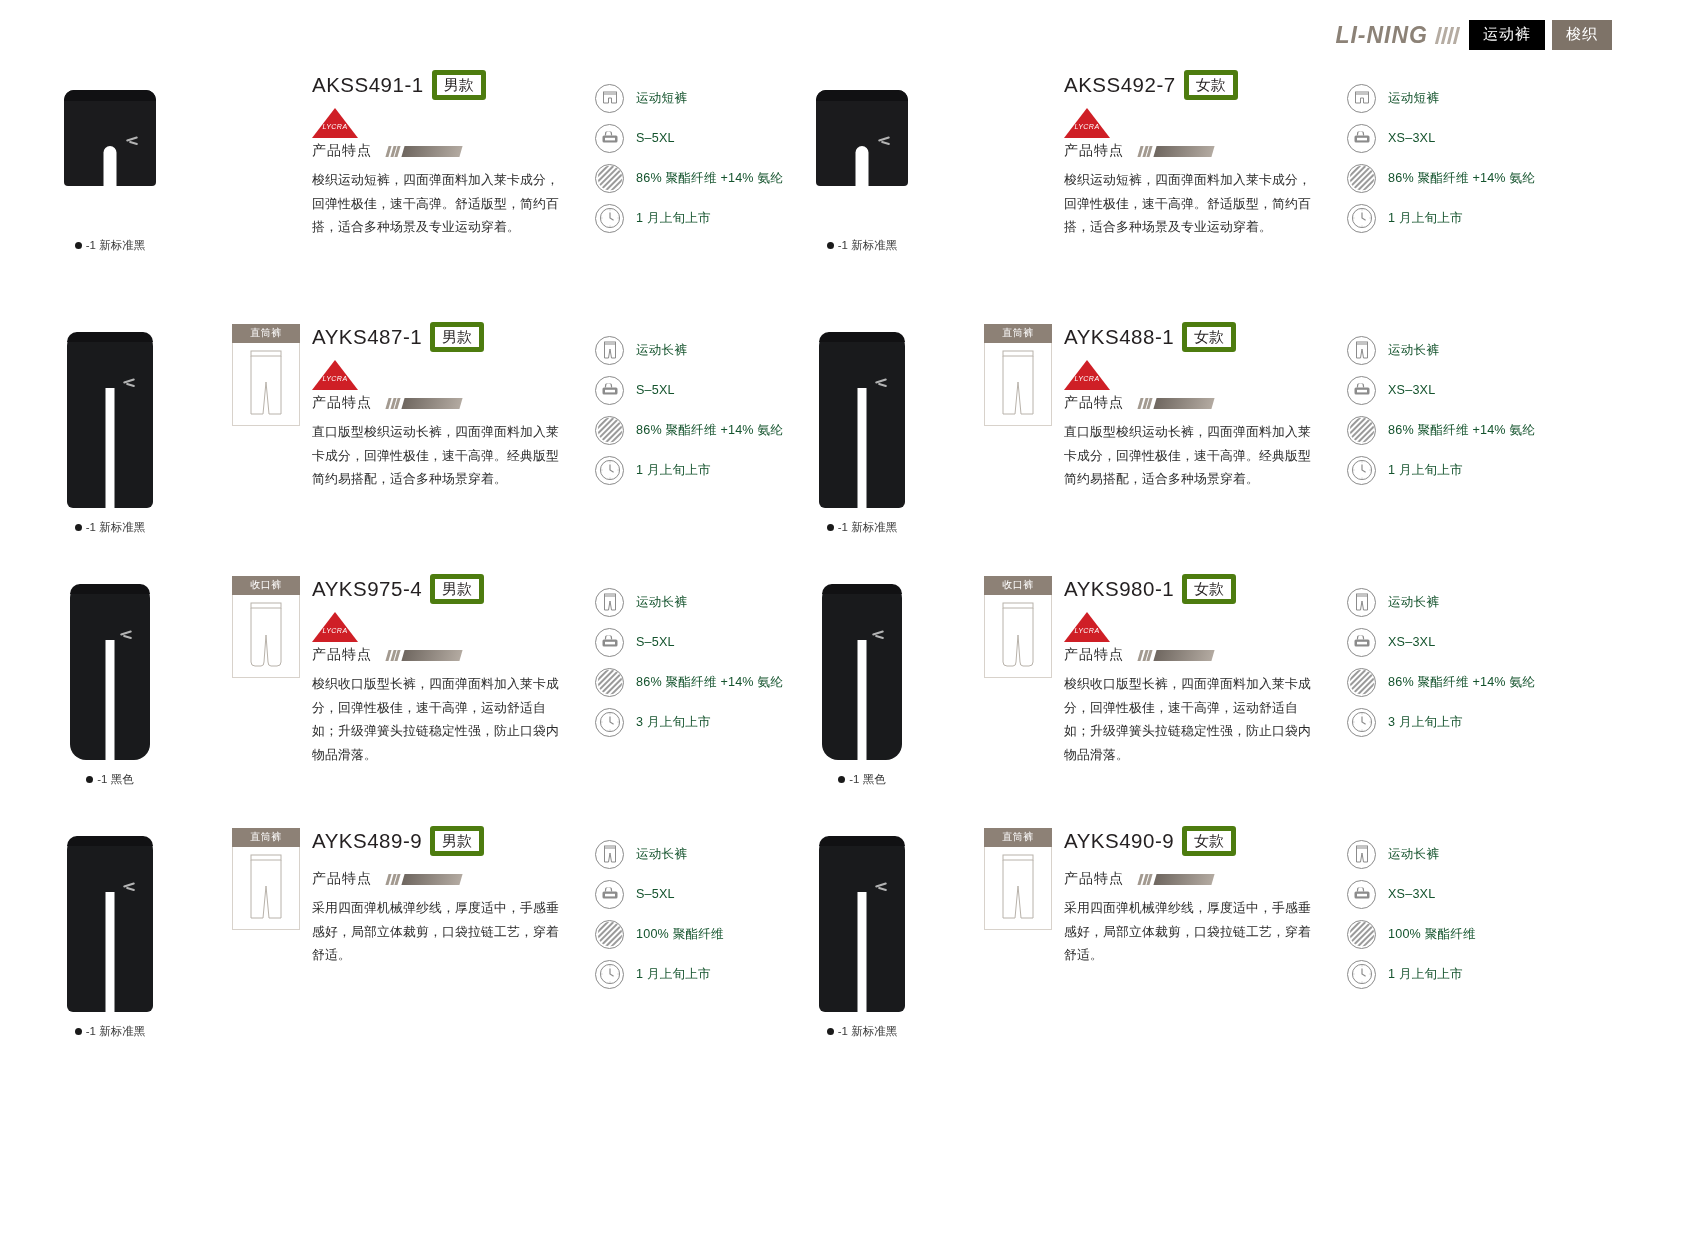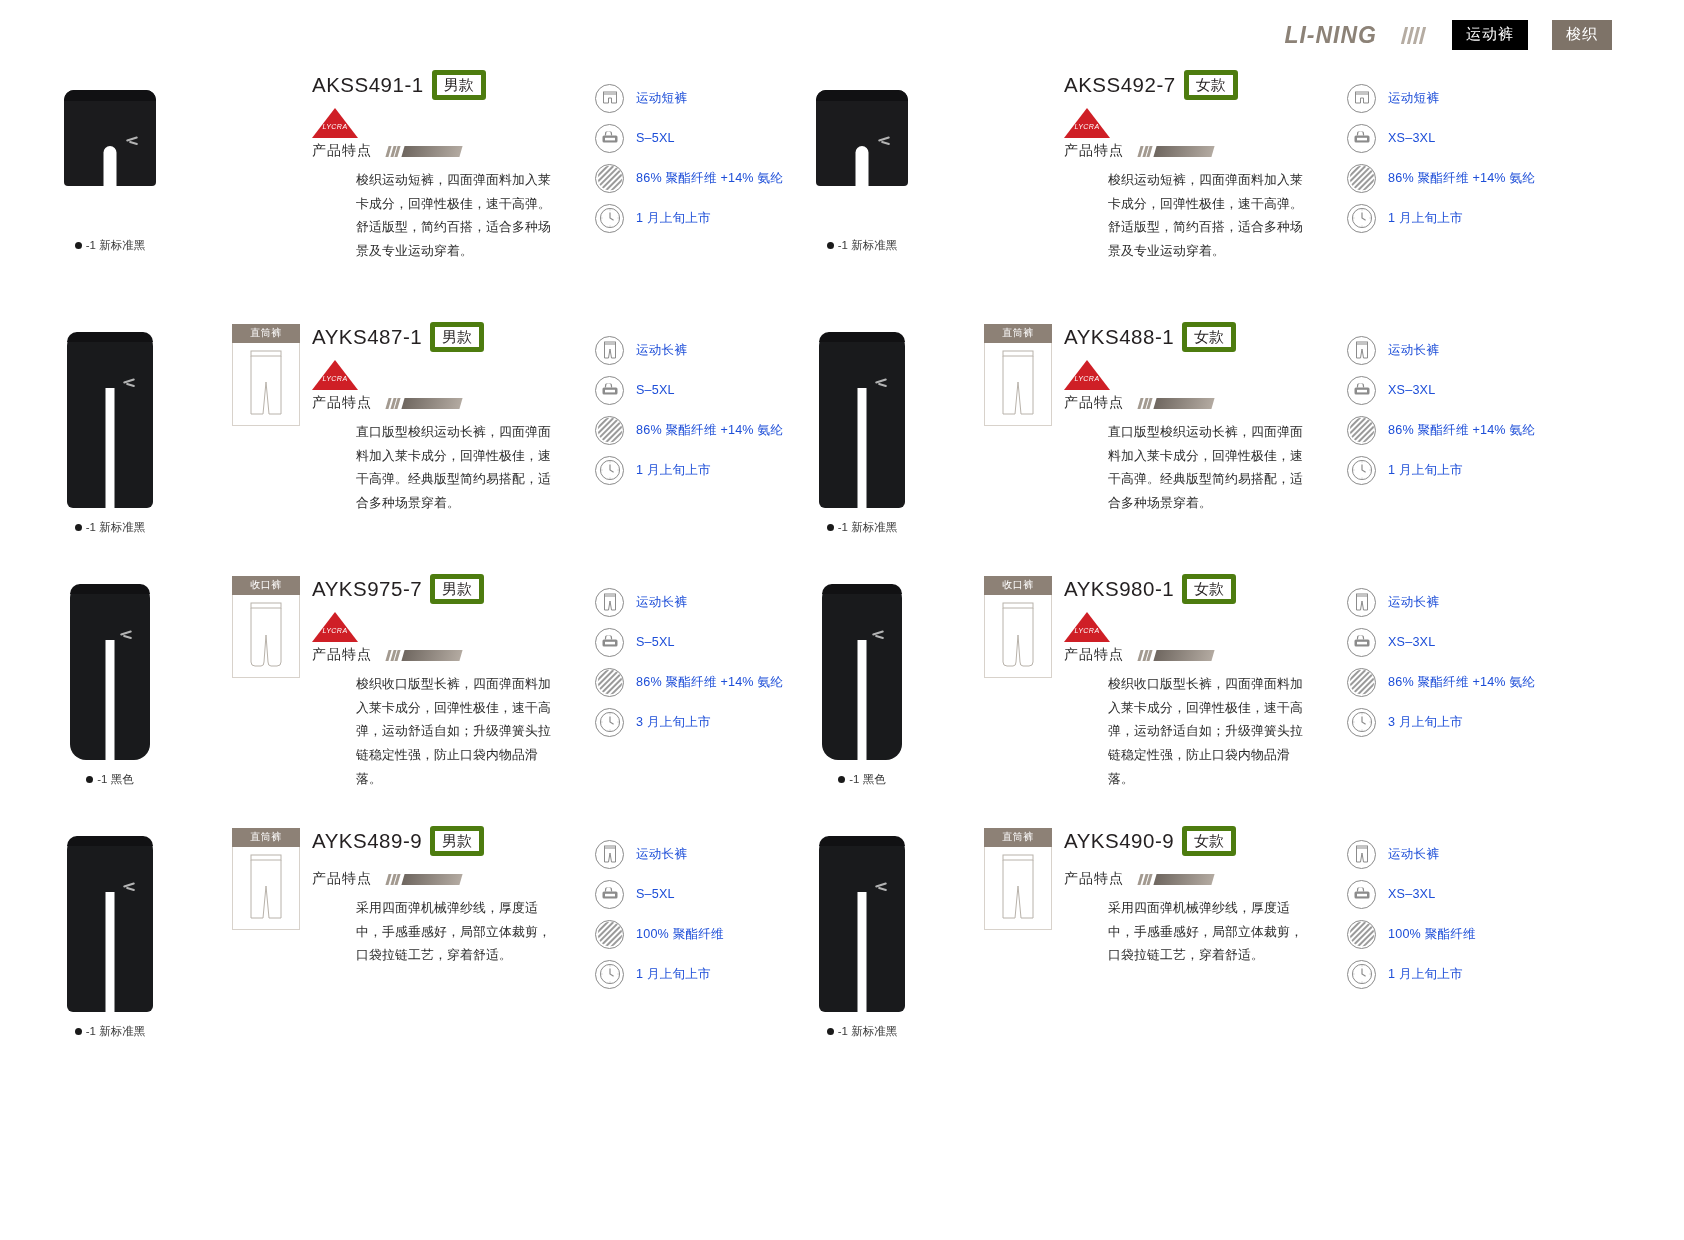"LI-NING" .brand-block { gap: 24px -> 7px }
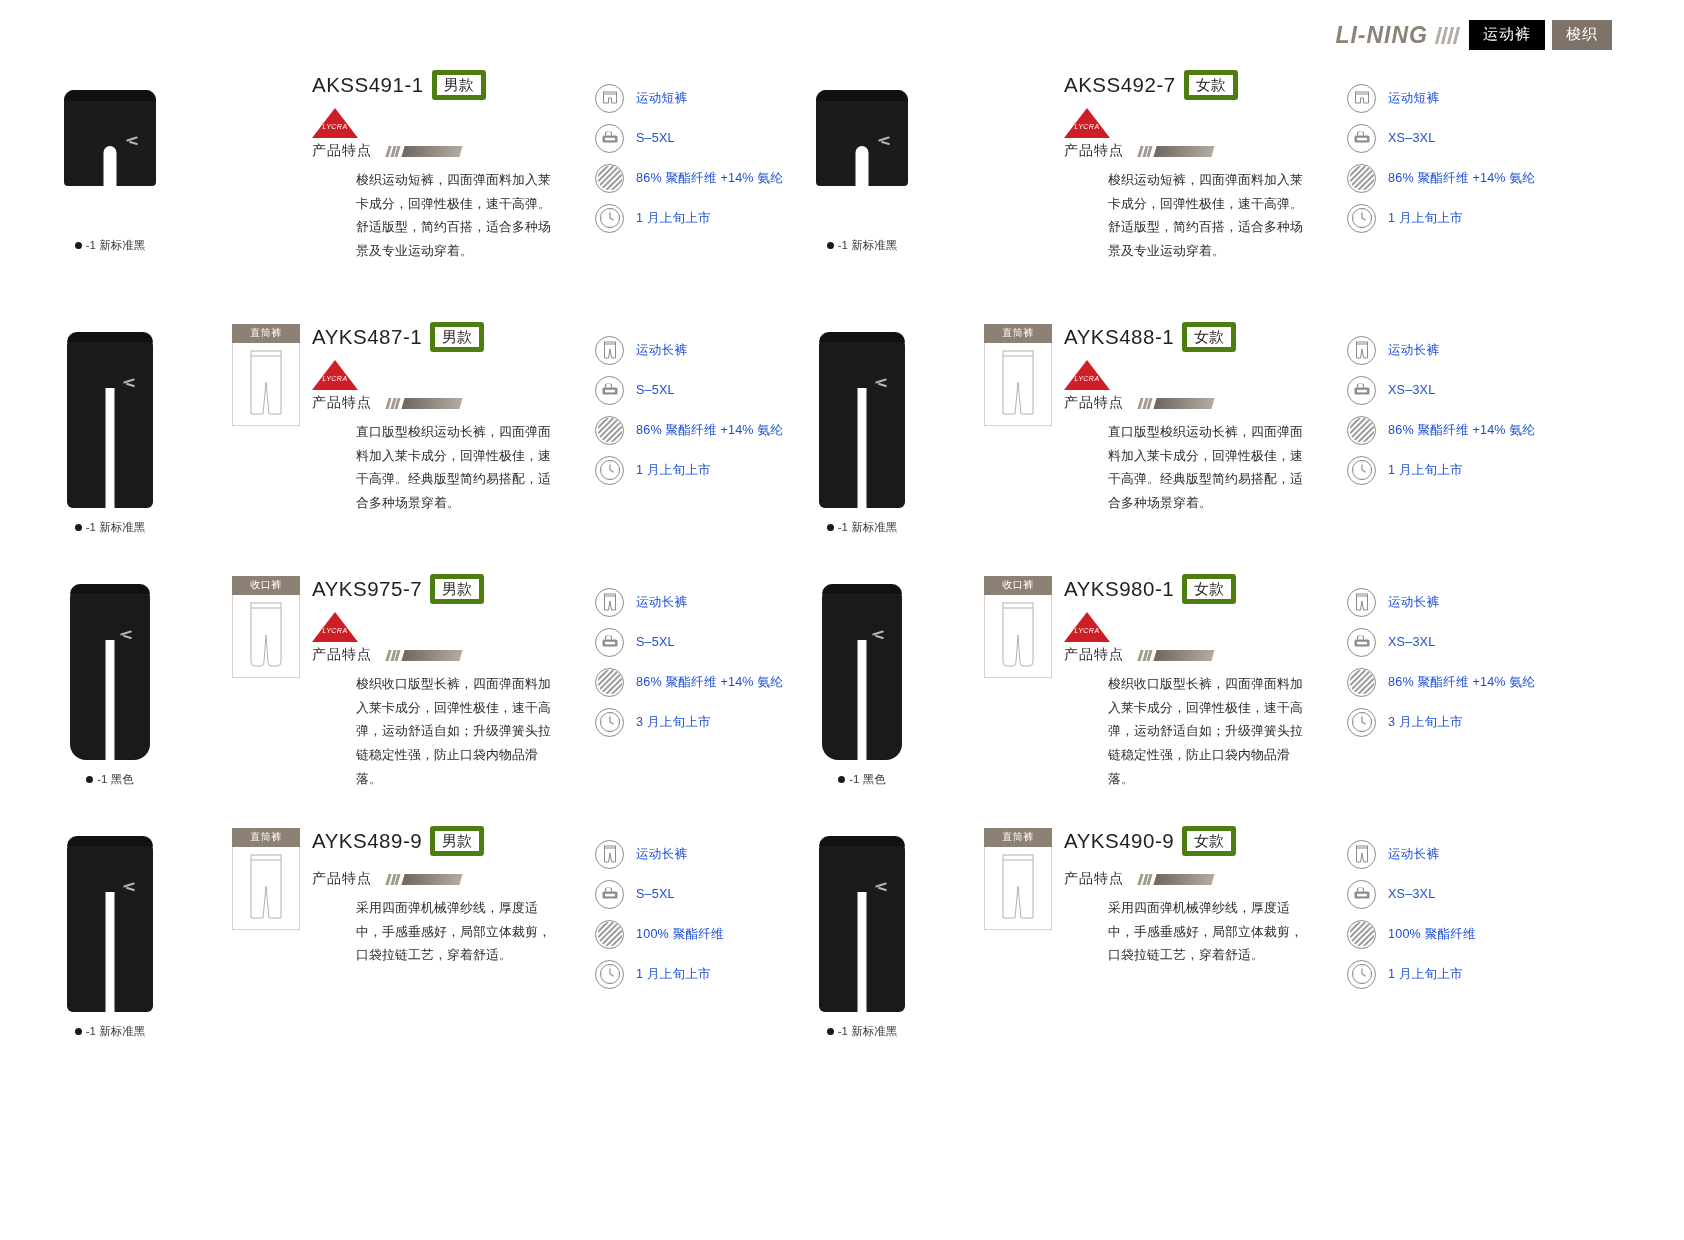"运动短裤" .spec-txt { color: #1d4ed8 -> #14532d }
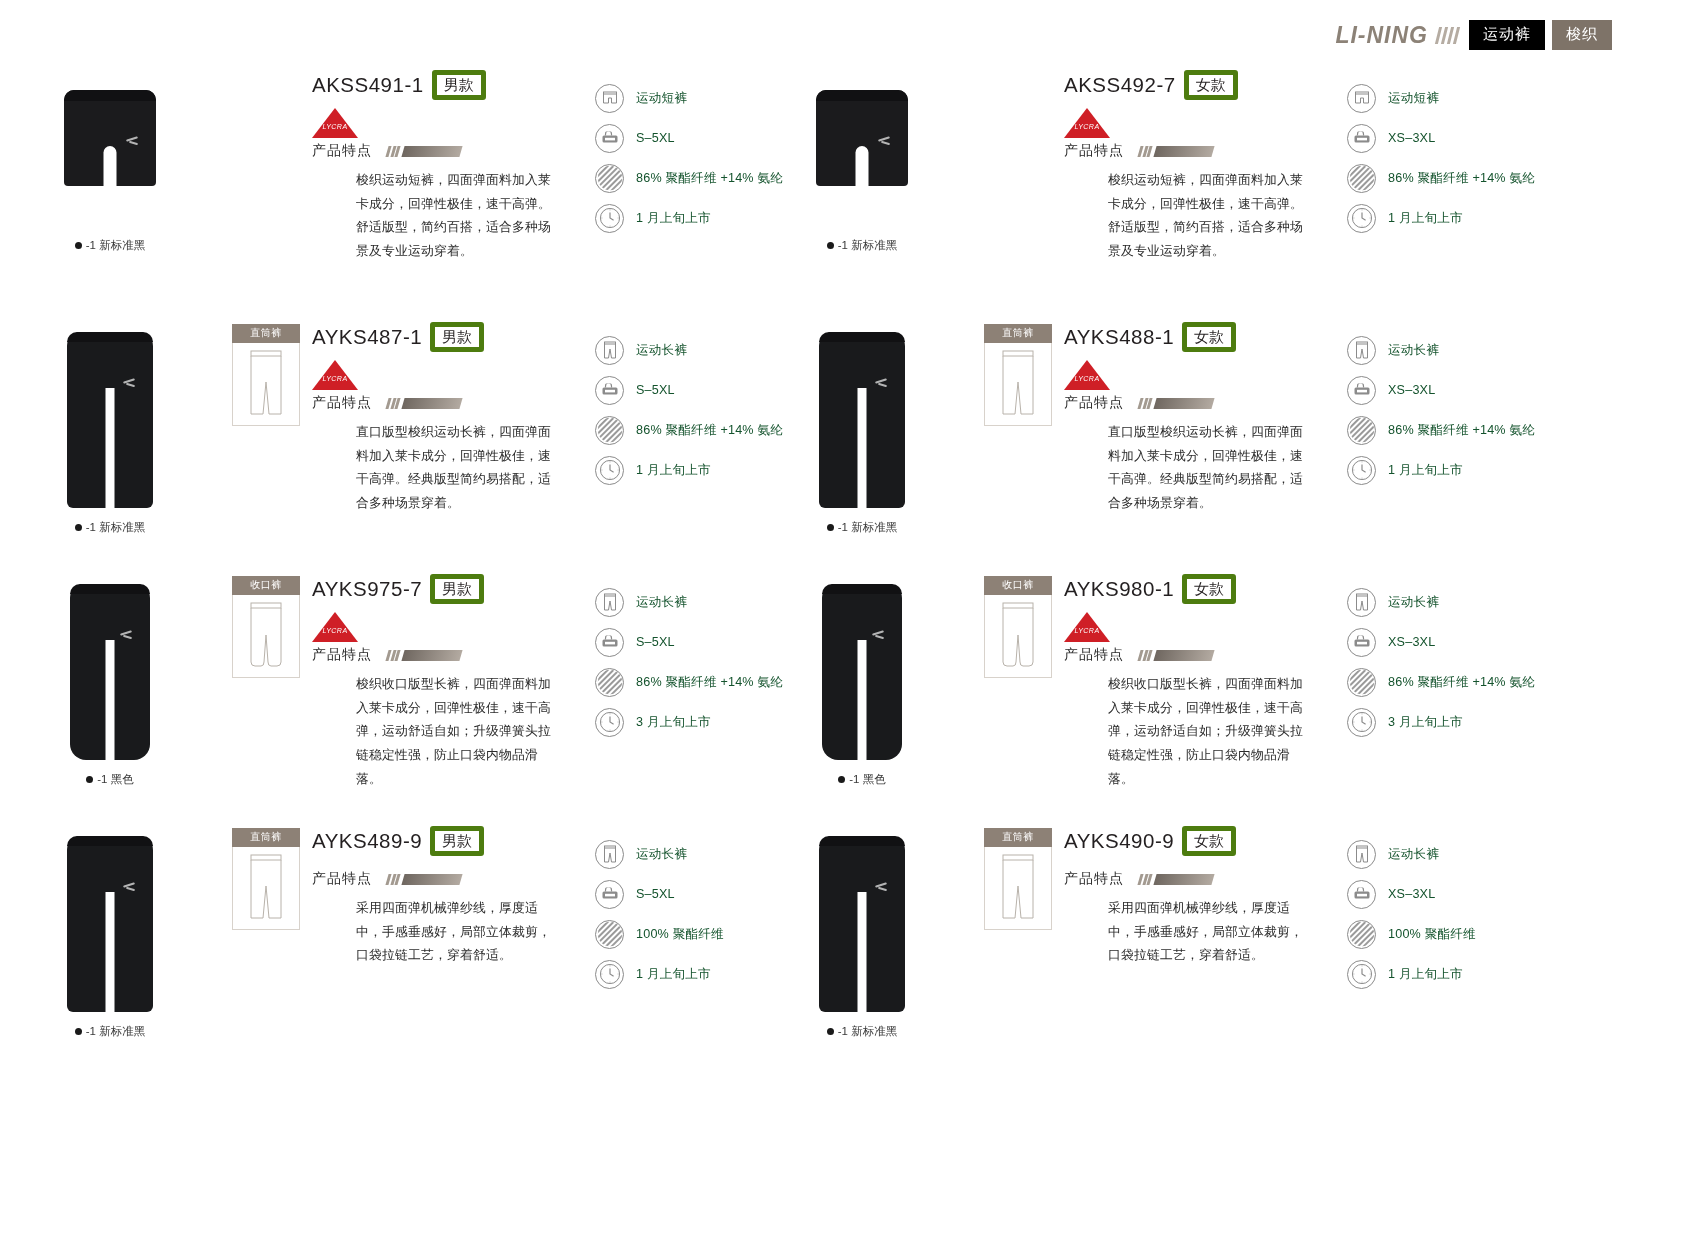"梭织运动短裤，四面弹面料加入莱卡成分，回弹性极佳，速干高弹。舒适版型，简约百搭，" .desc { margin-left: 44px -> none }
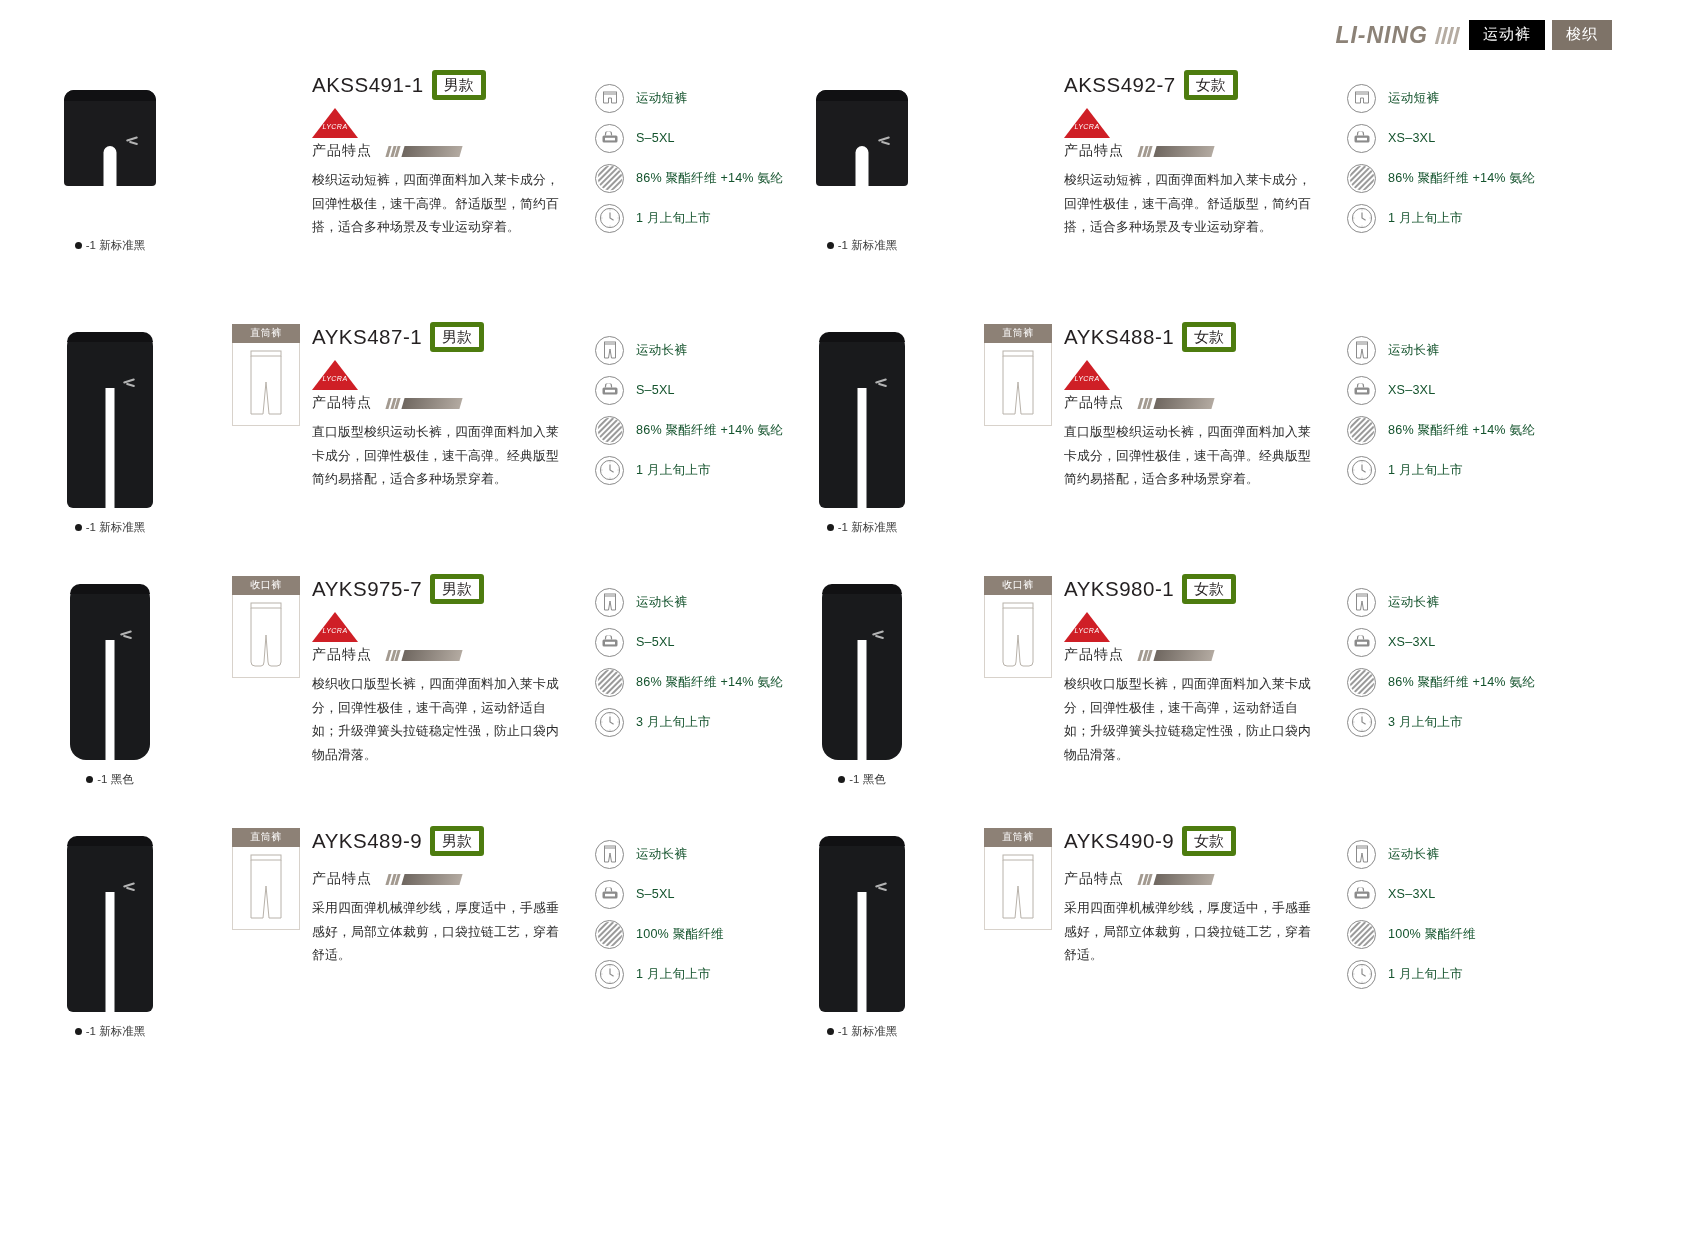"AYKS975-7" span.code { text: AYKS975-7 -> AYKS975-4 }
